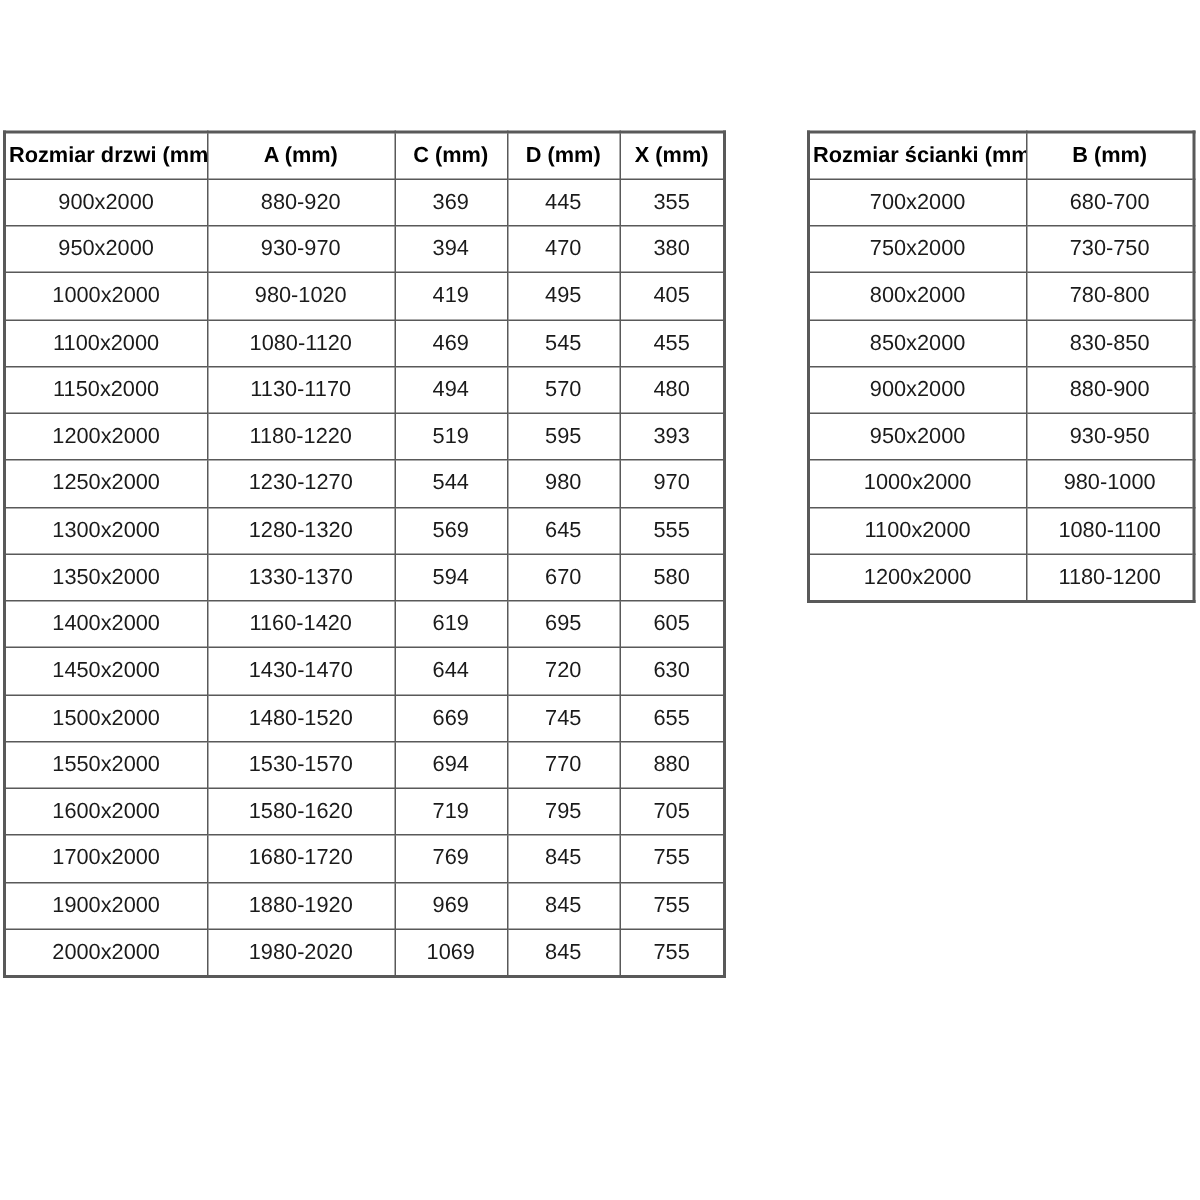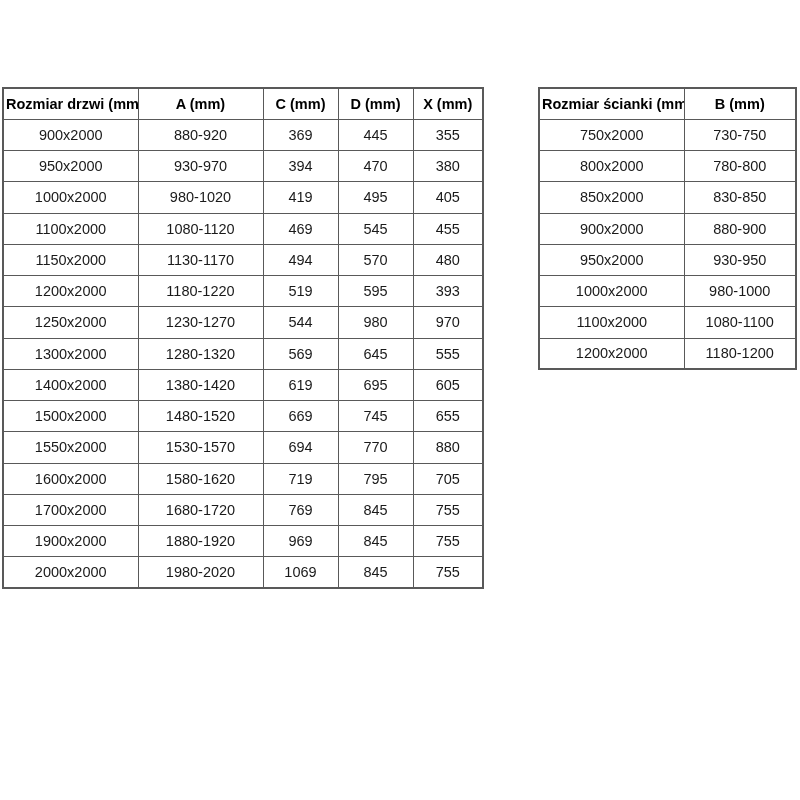"700x2000" tr { html: none -> <tr> <td>700x2000</td> <td>680-700</td> </tr> }
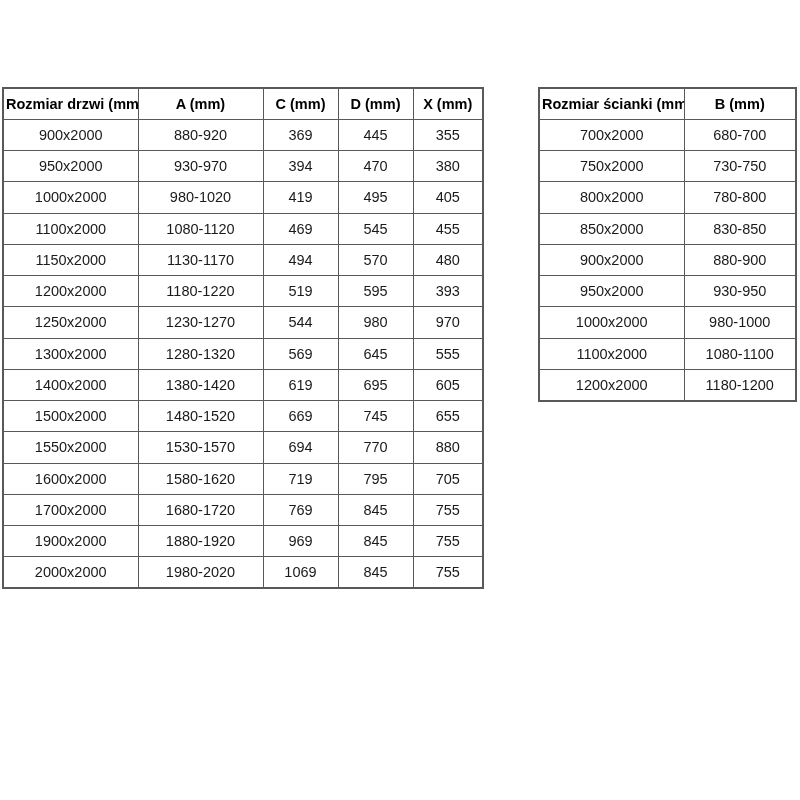"1350x2000" tr { html: none -> <tr> <td>1350x2000</td> <td>1330-1370</td> <td>594</td> <td>670</td> <td>580</td> </tr> }
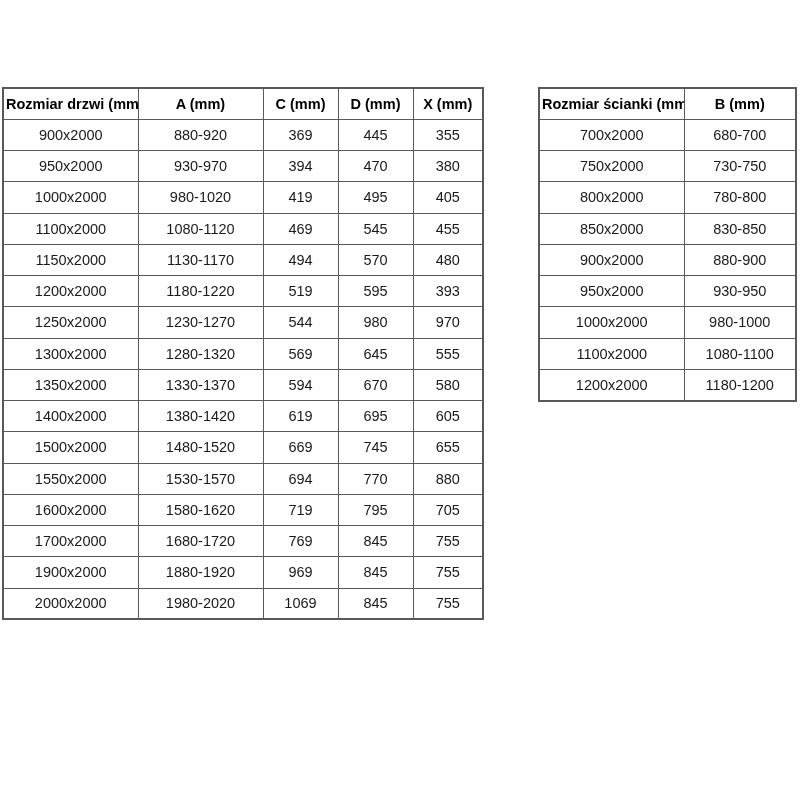"1380-1420" td { text: 1380-1420 -> 1160-1420 }
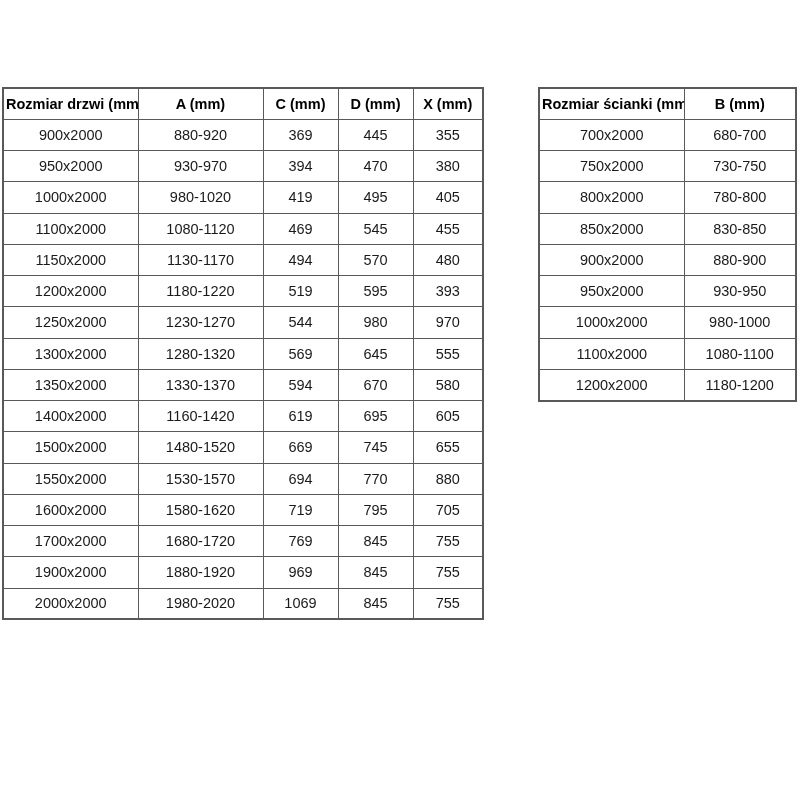"1450x2000" tr { html: none -> <tr> <td>1450x2000</td> <td>1430-1470</td> <td>644</td> <td>720</td> <td>630</td> </tr> }
